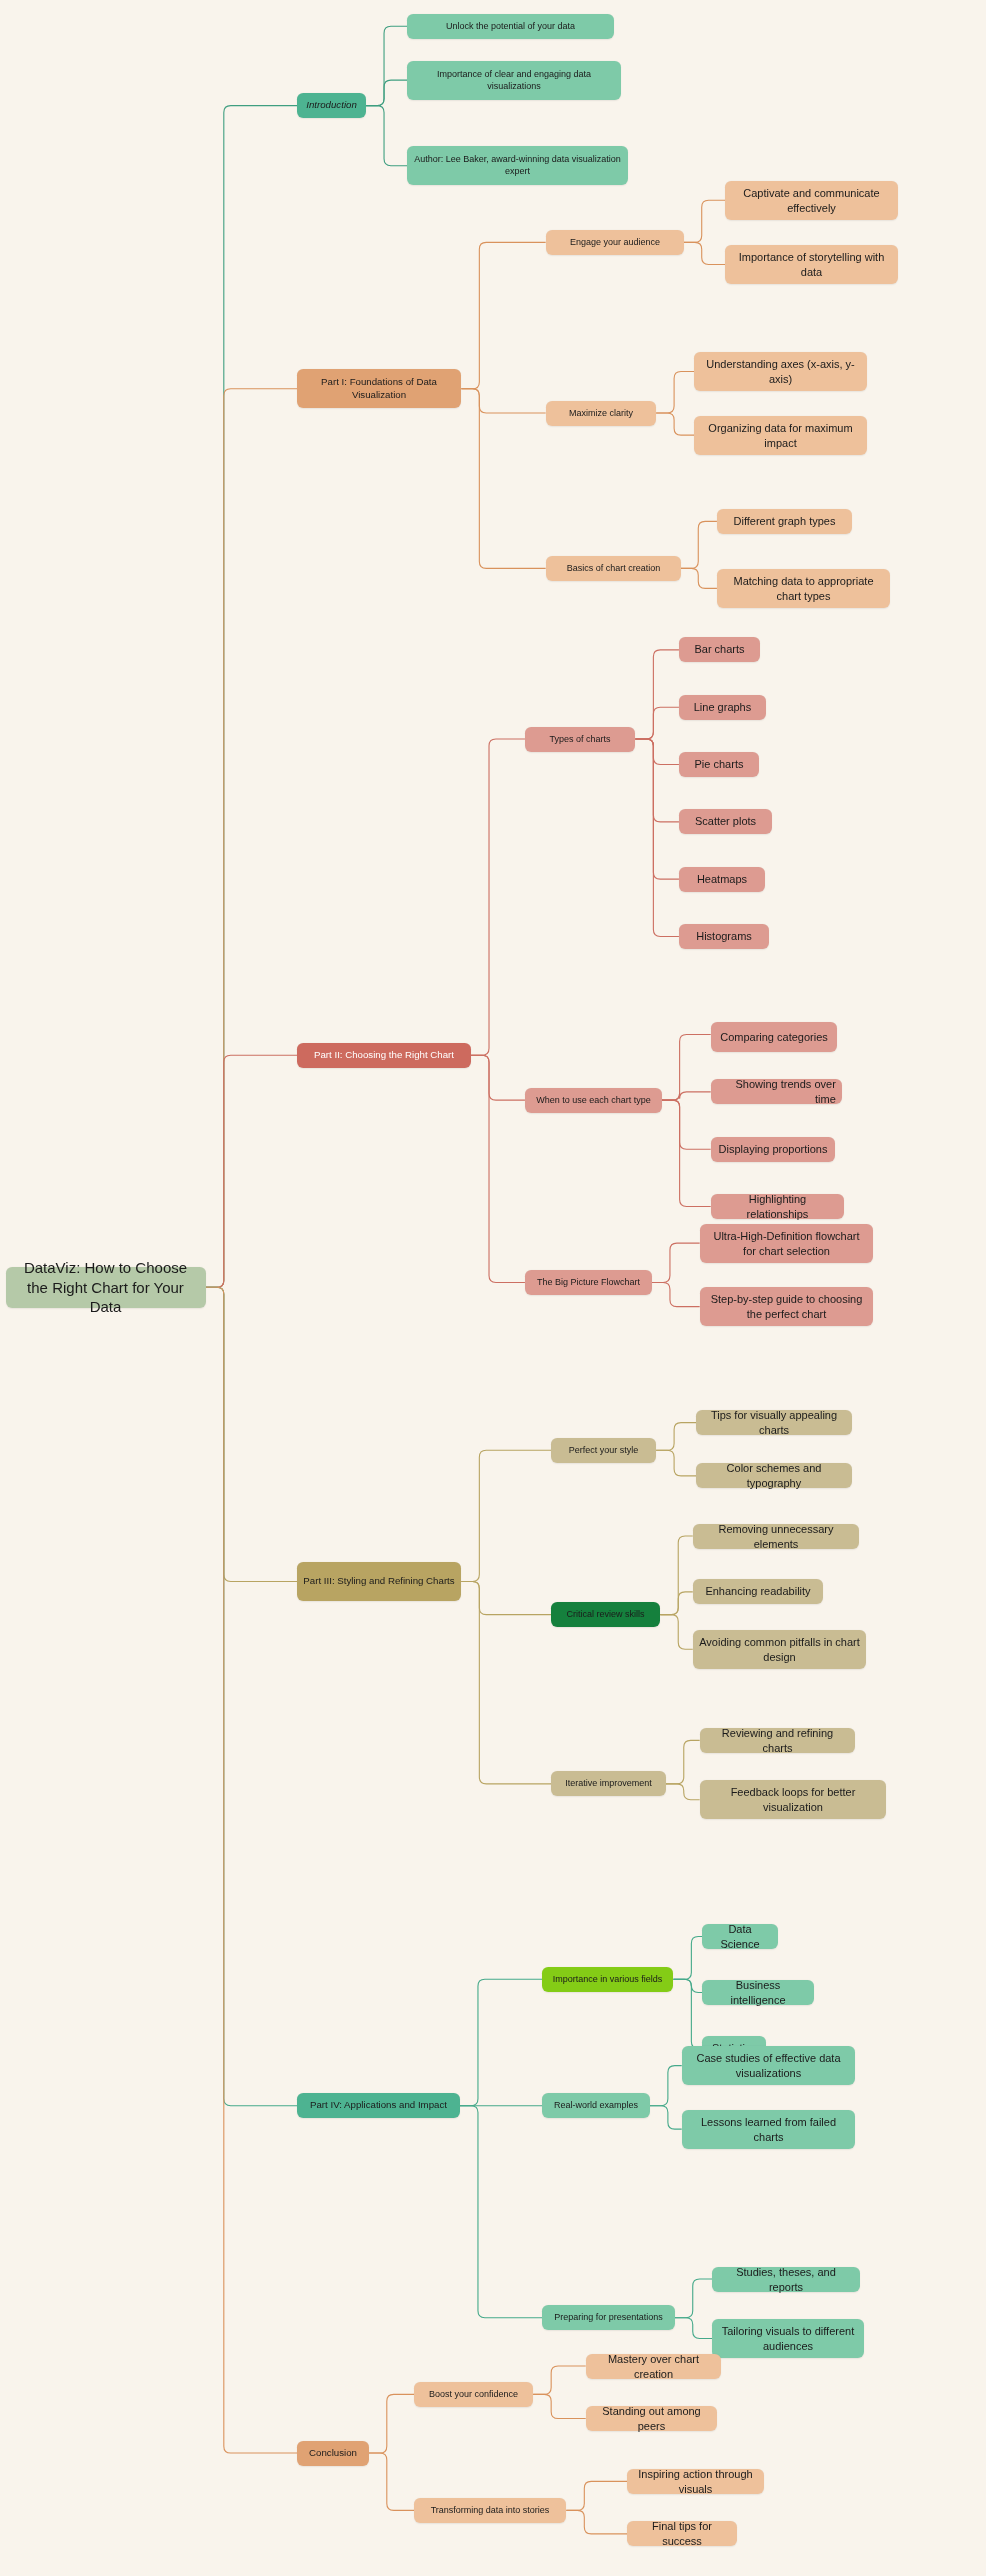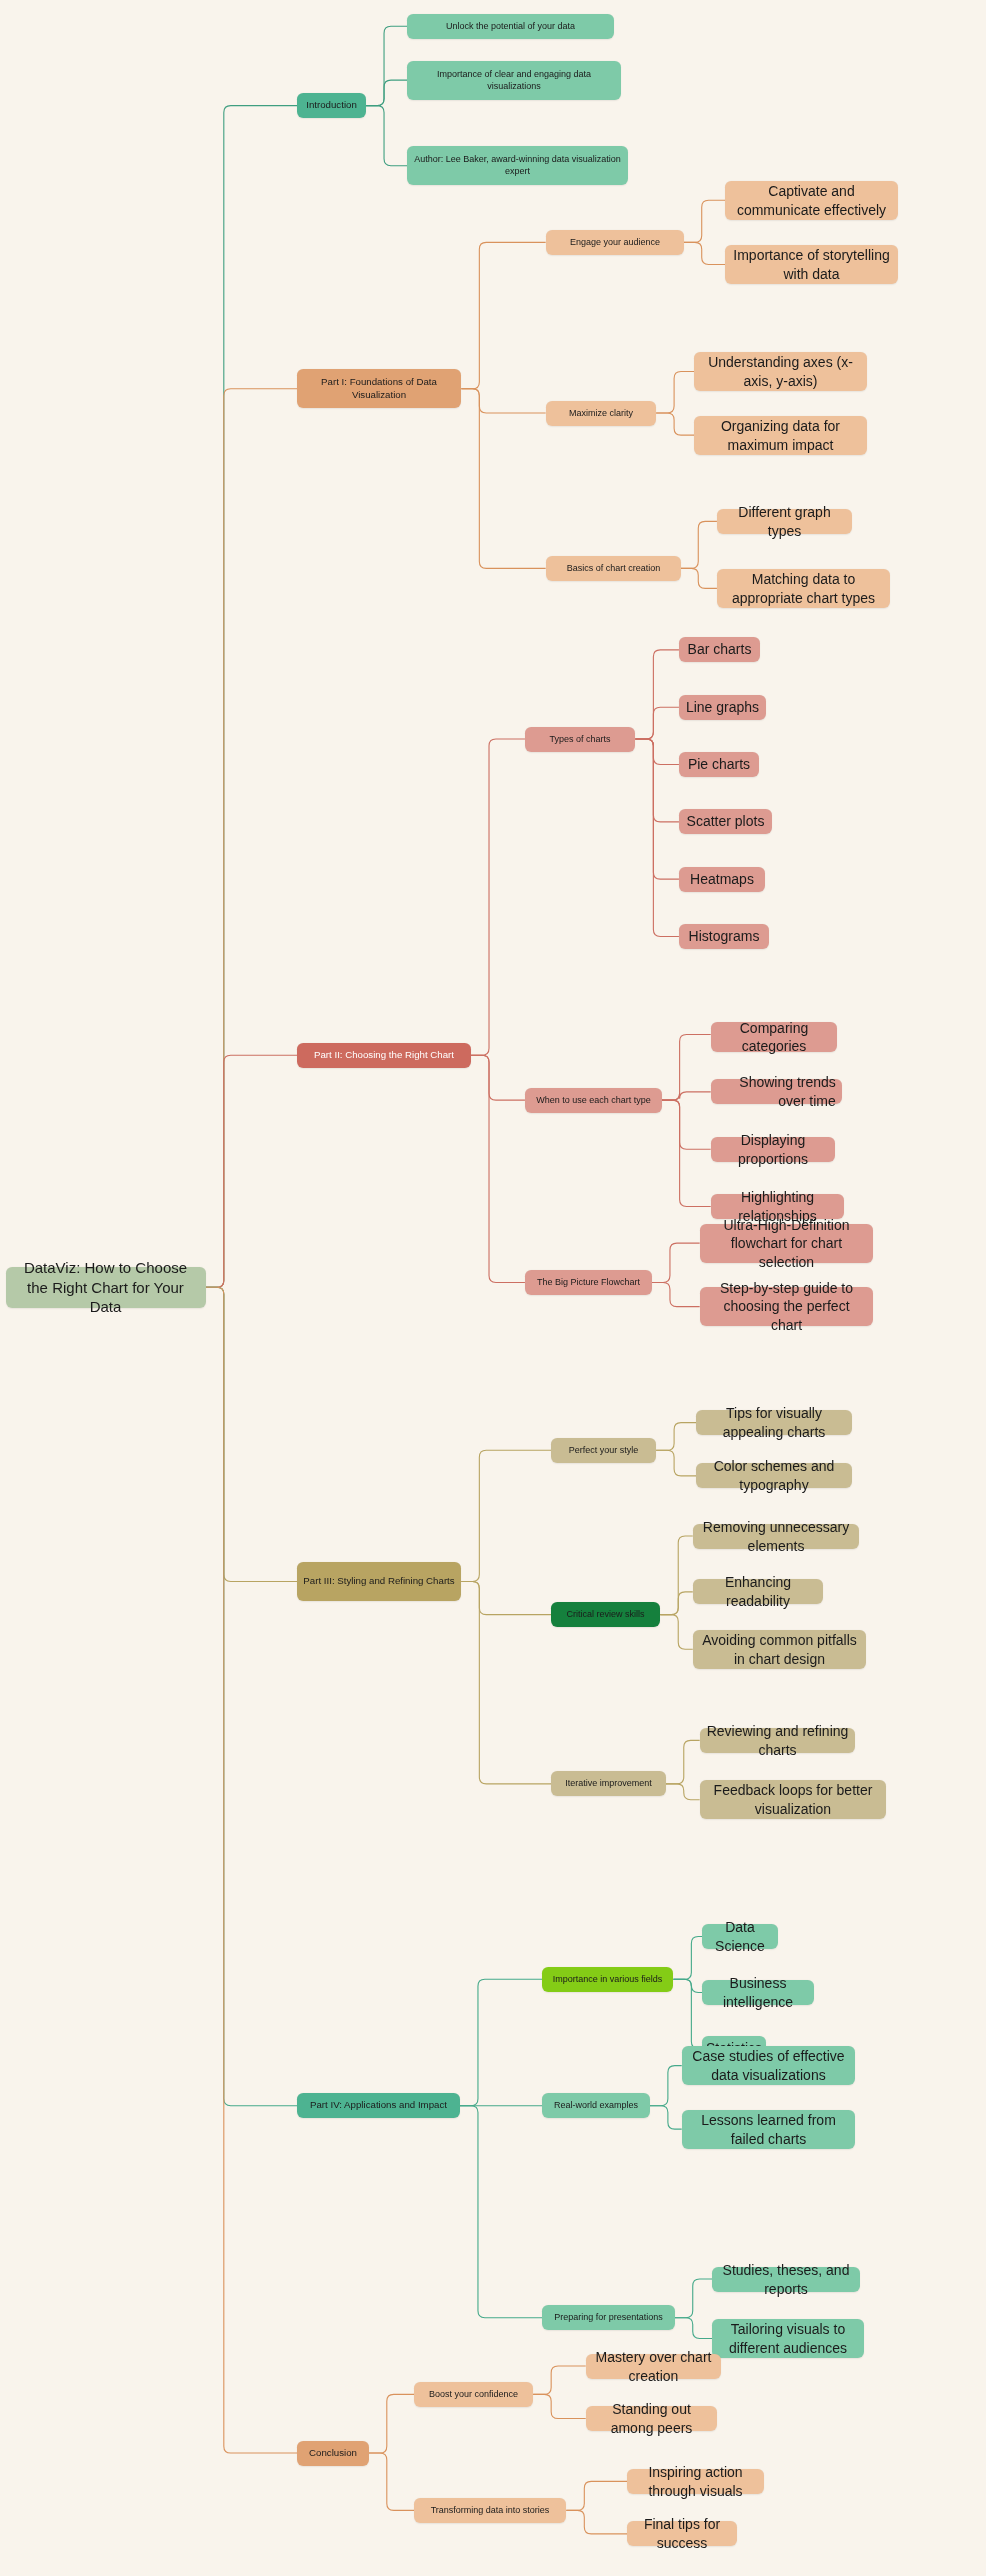"Introduction" div.node { font-style: none -> italic }
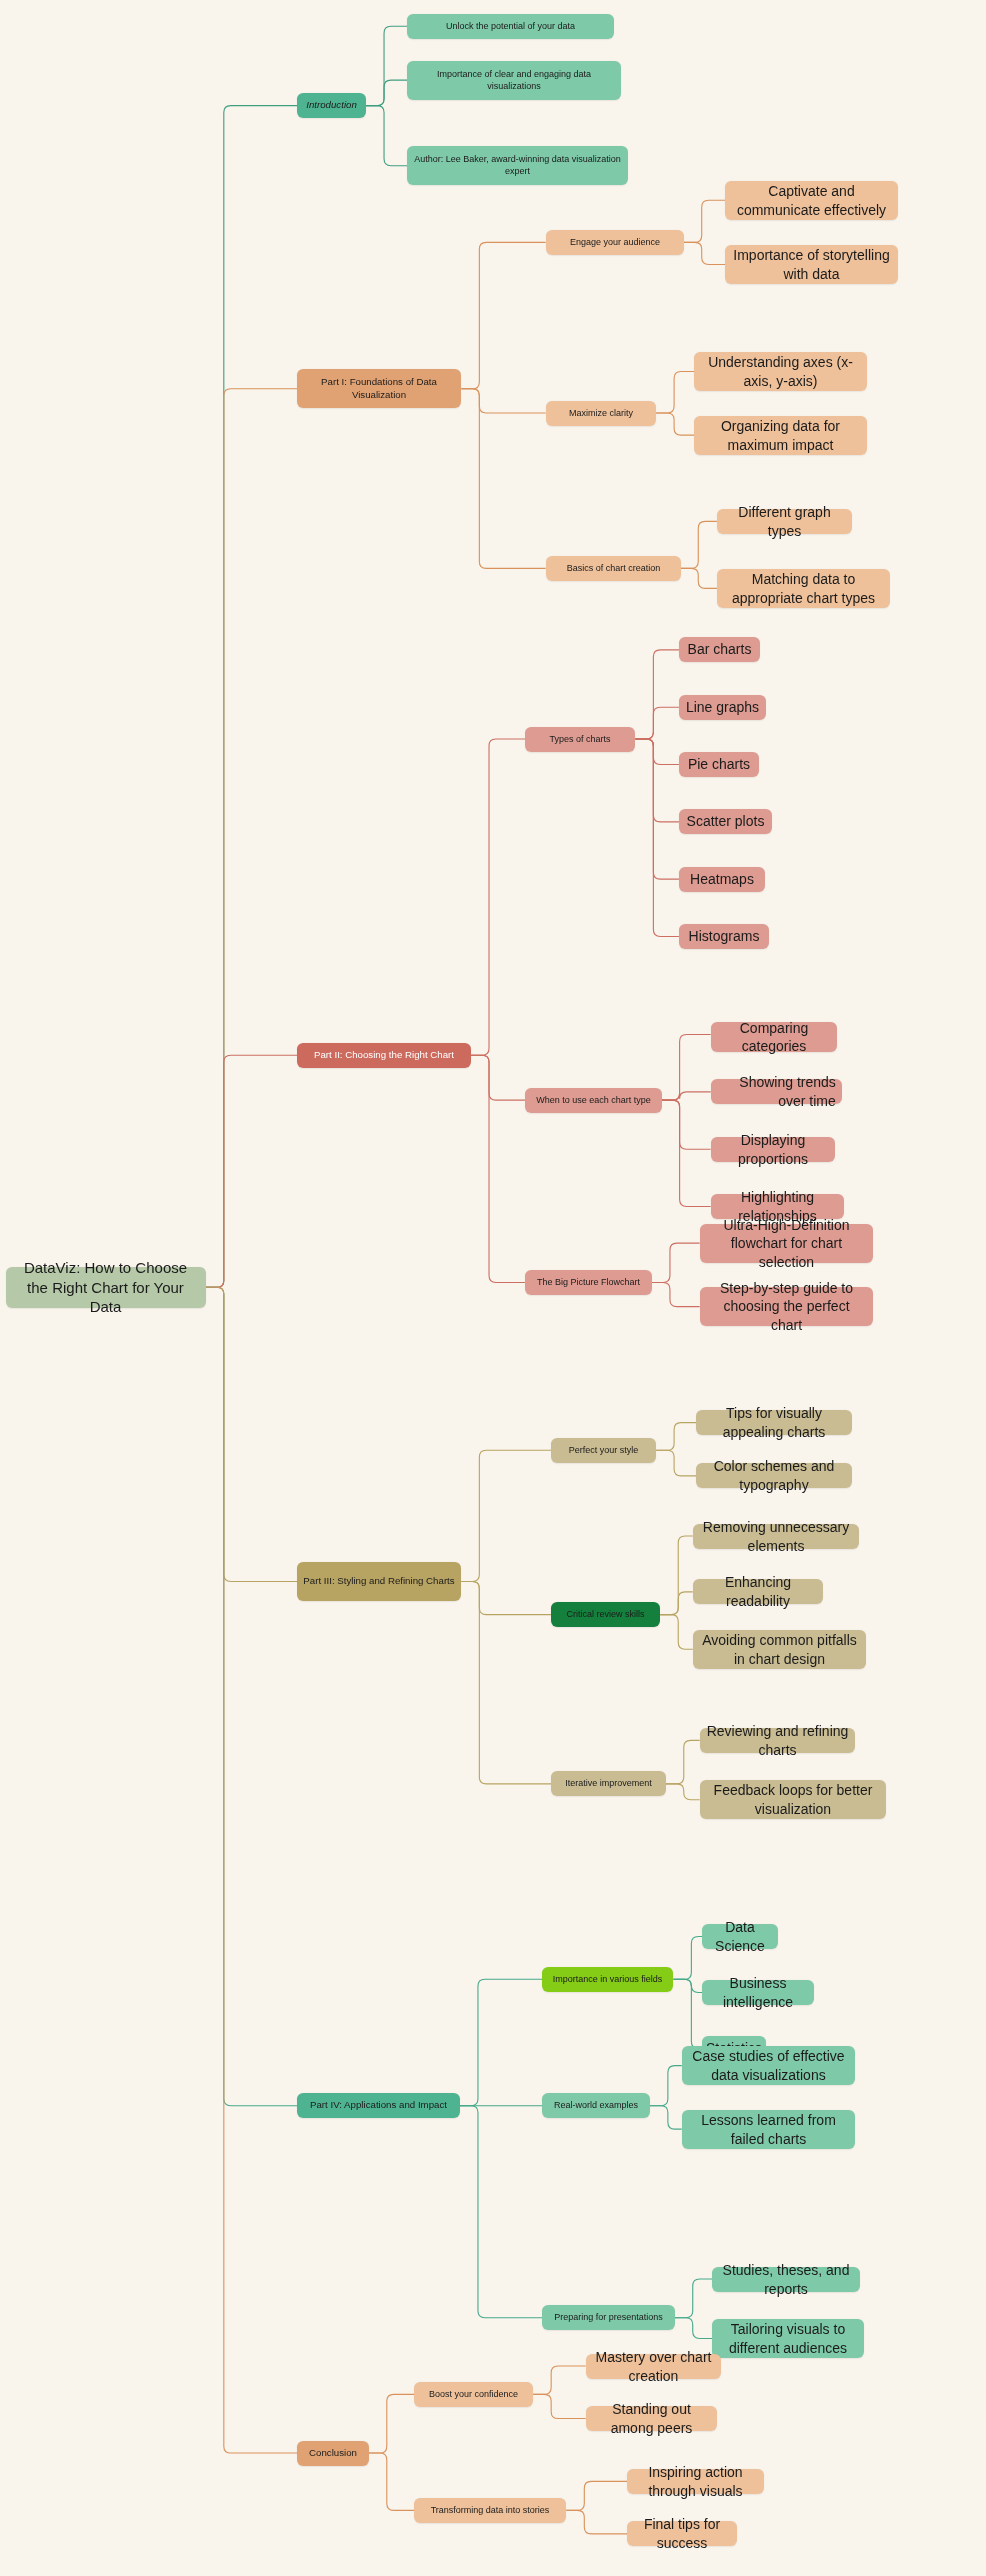"Captivate and communicate effectively" .l3 { font-size: 14px -> 11px }
